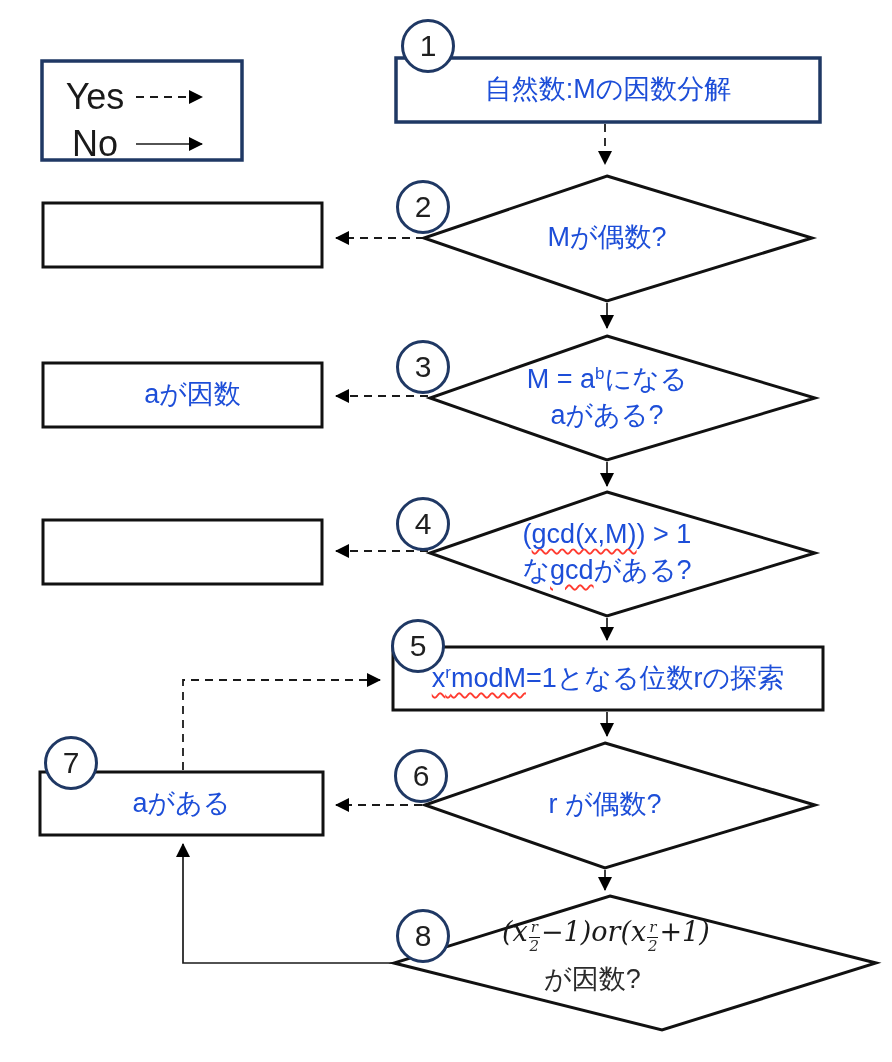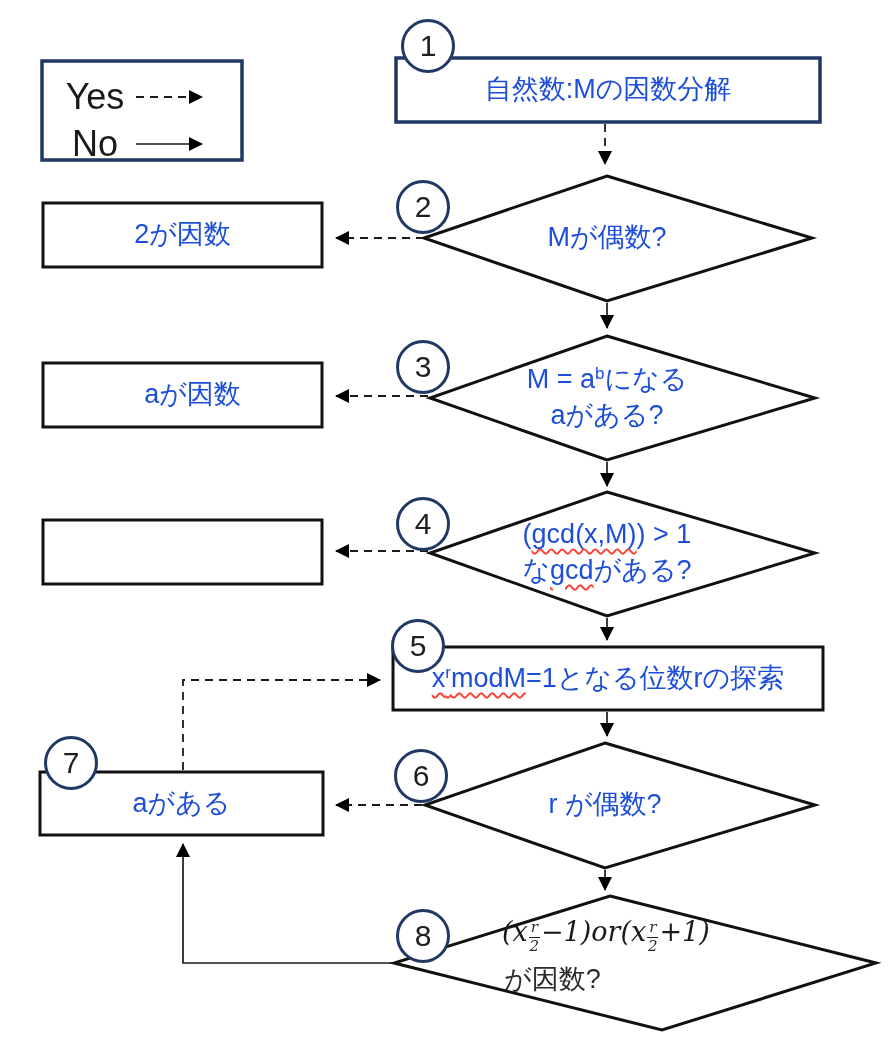"2が因数" div.label { html: <div> <span>2が因数</span> </div> -> none }
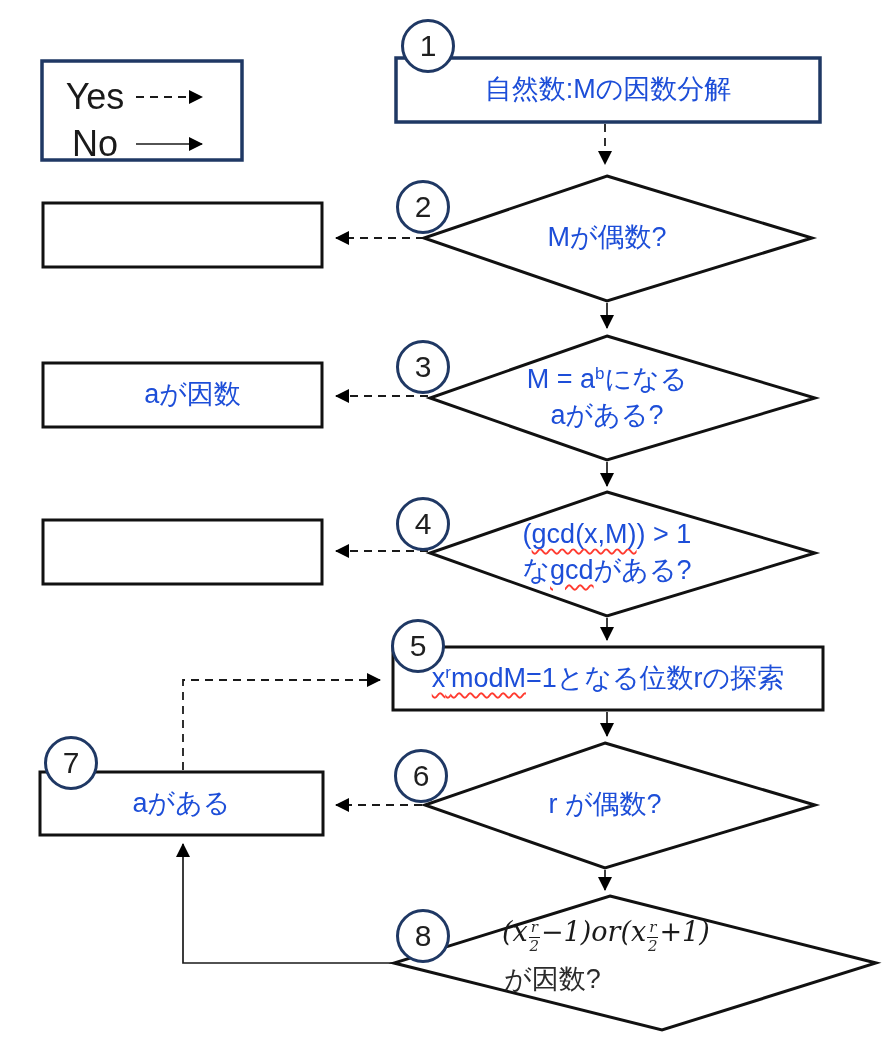"が因数?" .t8-line2 { margin-left: none -> 40px }
